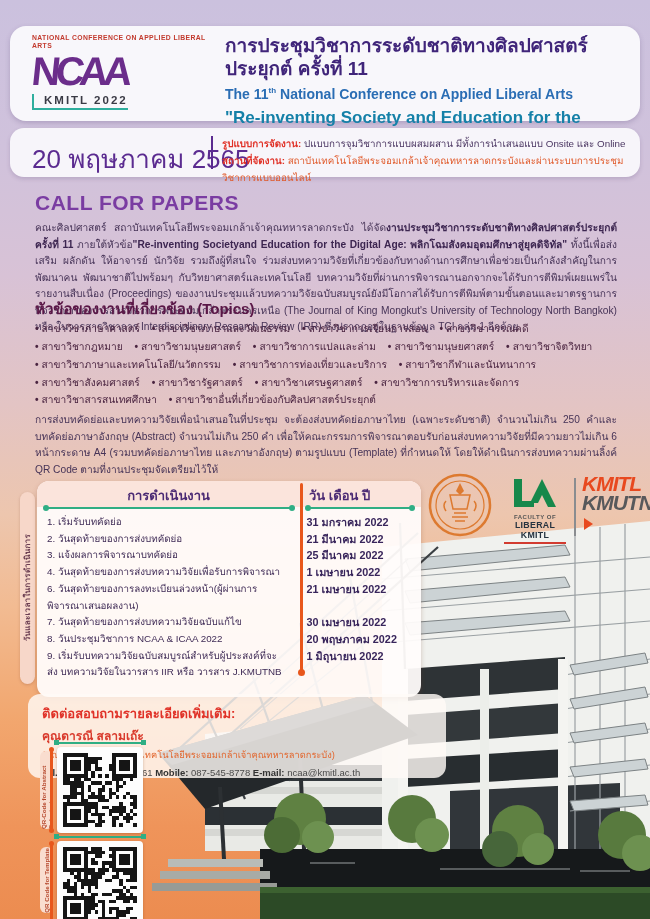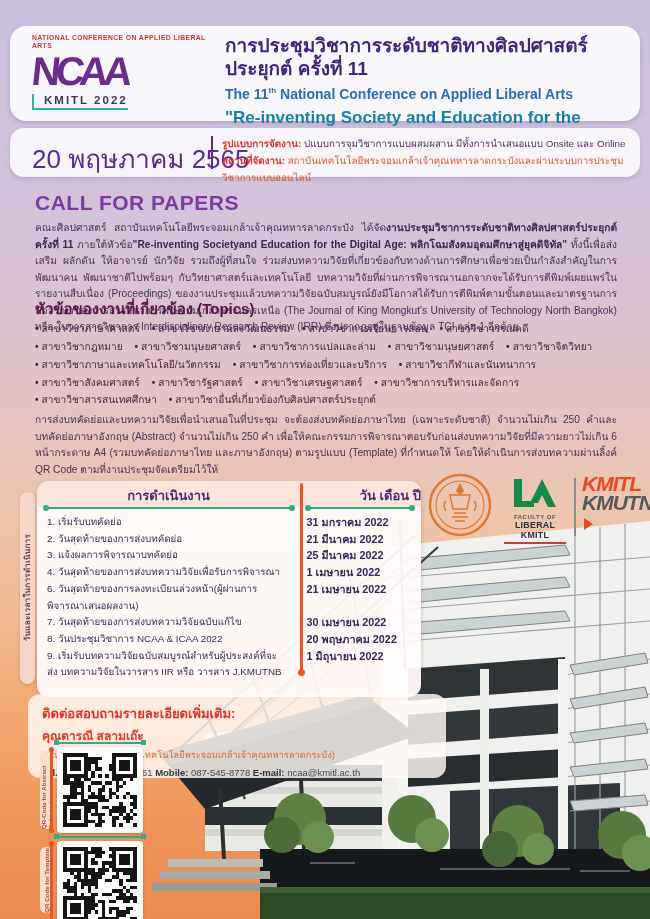"วัน เดือน ปี" .t-head-date { text-align: right -> left }
